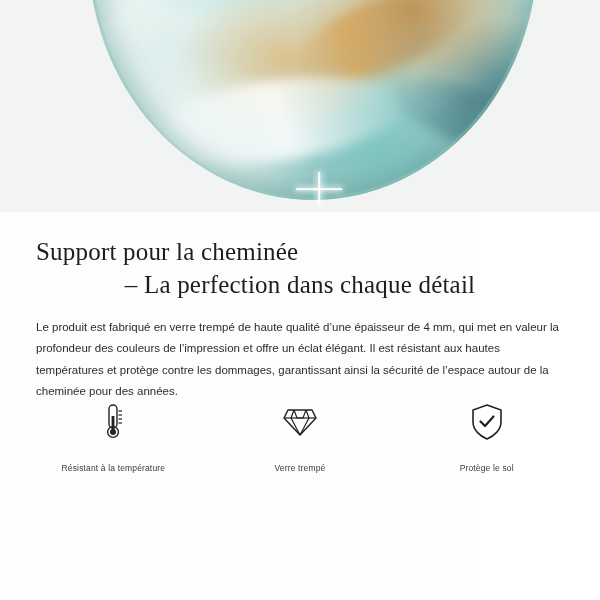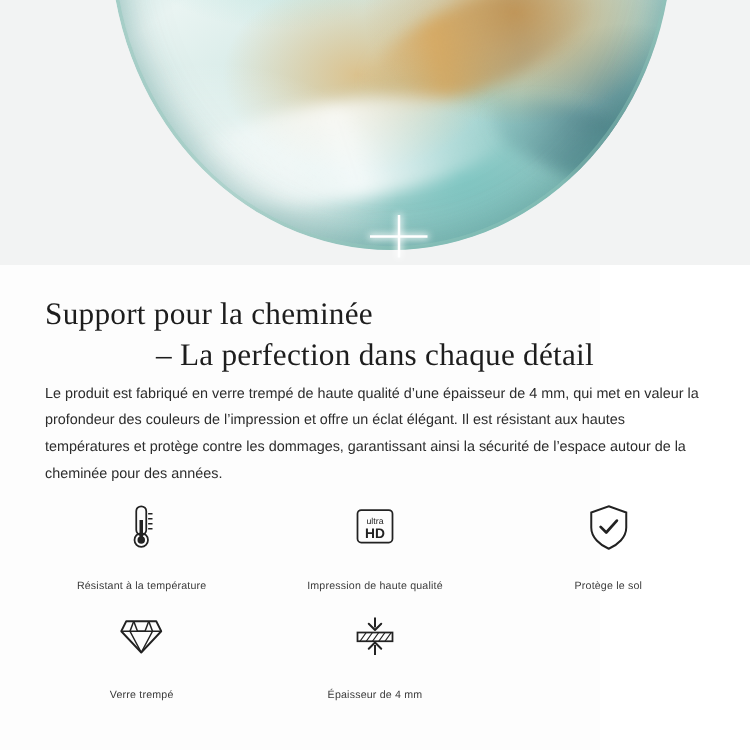"Le produit est fabriqué en" p.body { margin-top: 4px -> 16px }
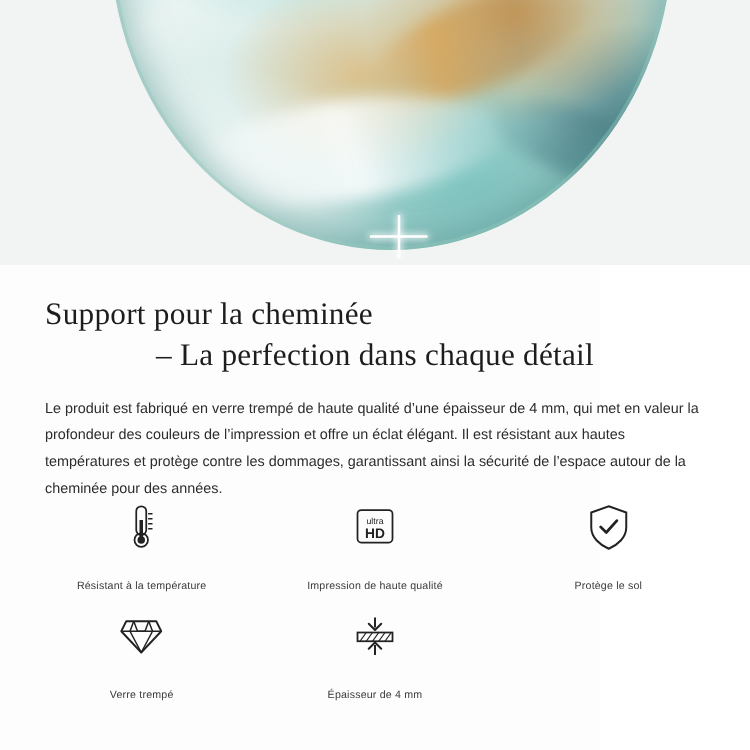"HD" div.feature { html: <div> <span> <svg> <rect></rect> <text>ultra</text> <text>HD</text> </svg> </span> <span>Impression de haute qualité</span> </div> -> none }
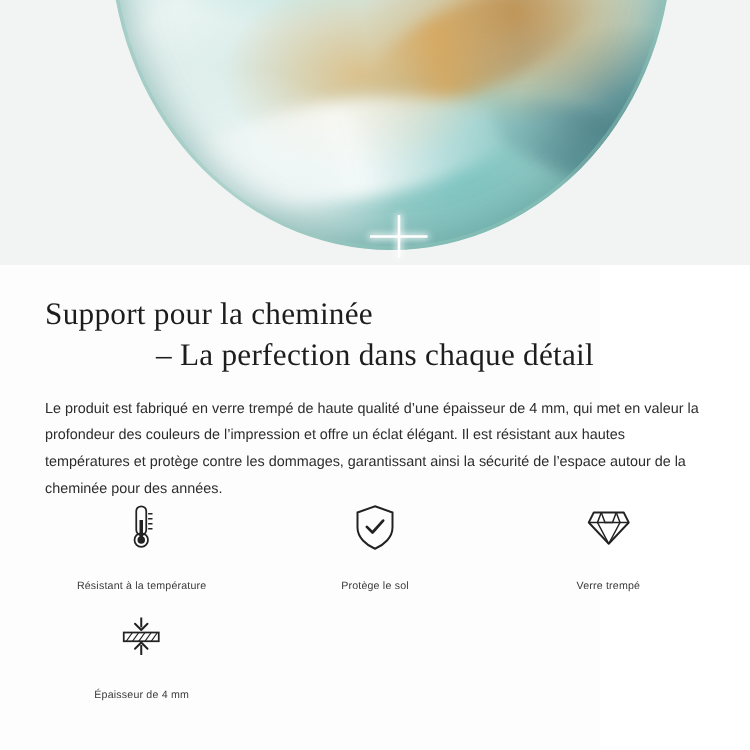"Protège le sol" div.feature { order: before "Verre trempé" -> after "Verre trempé" }
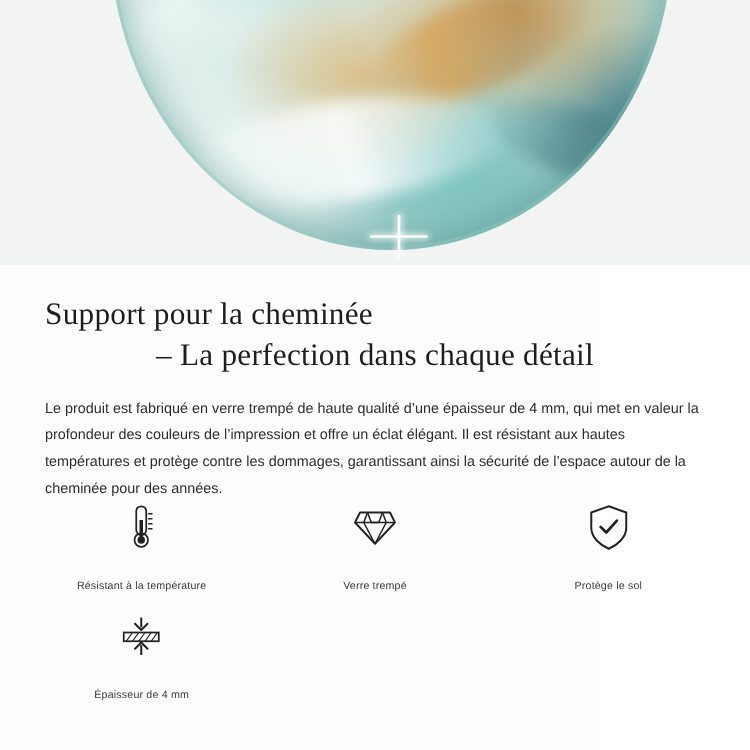"Épaisseur de 4 mm" div.feature { html: <div> <span> <svg> <path></path> <path></path> <rect></rect> <path></path> <path></path> <path></path> </svg> </span> <span>Épaisseur de 4 mm</span> </div> -> none }
